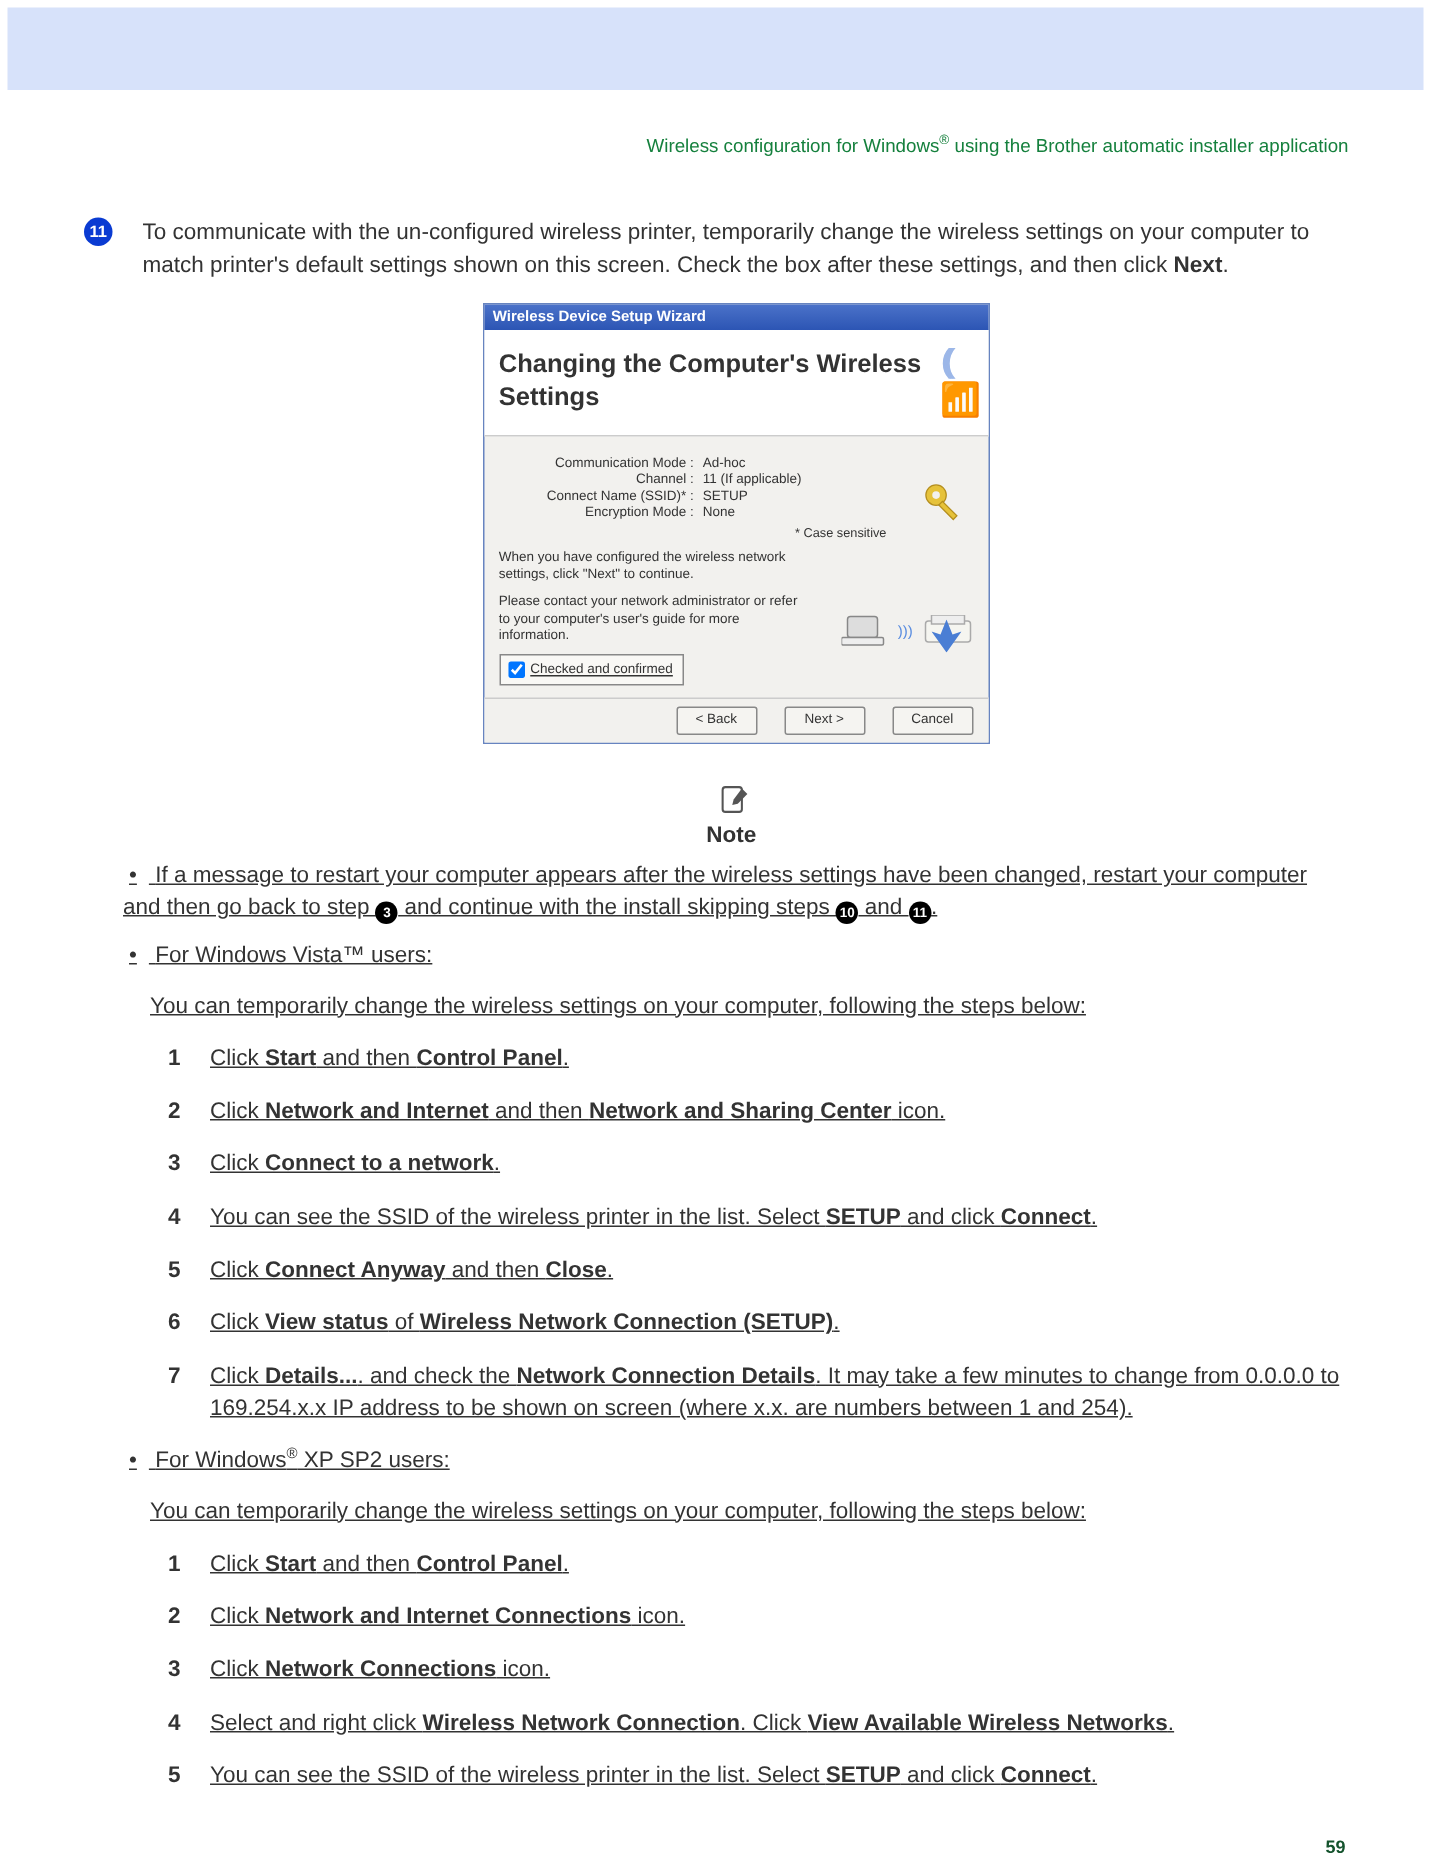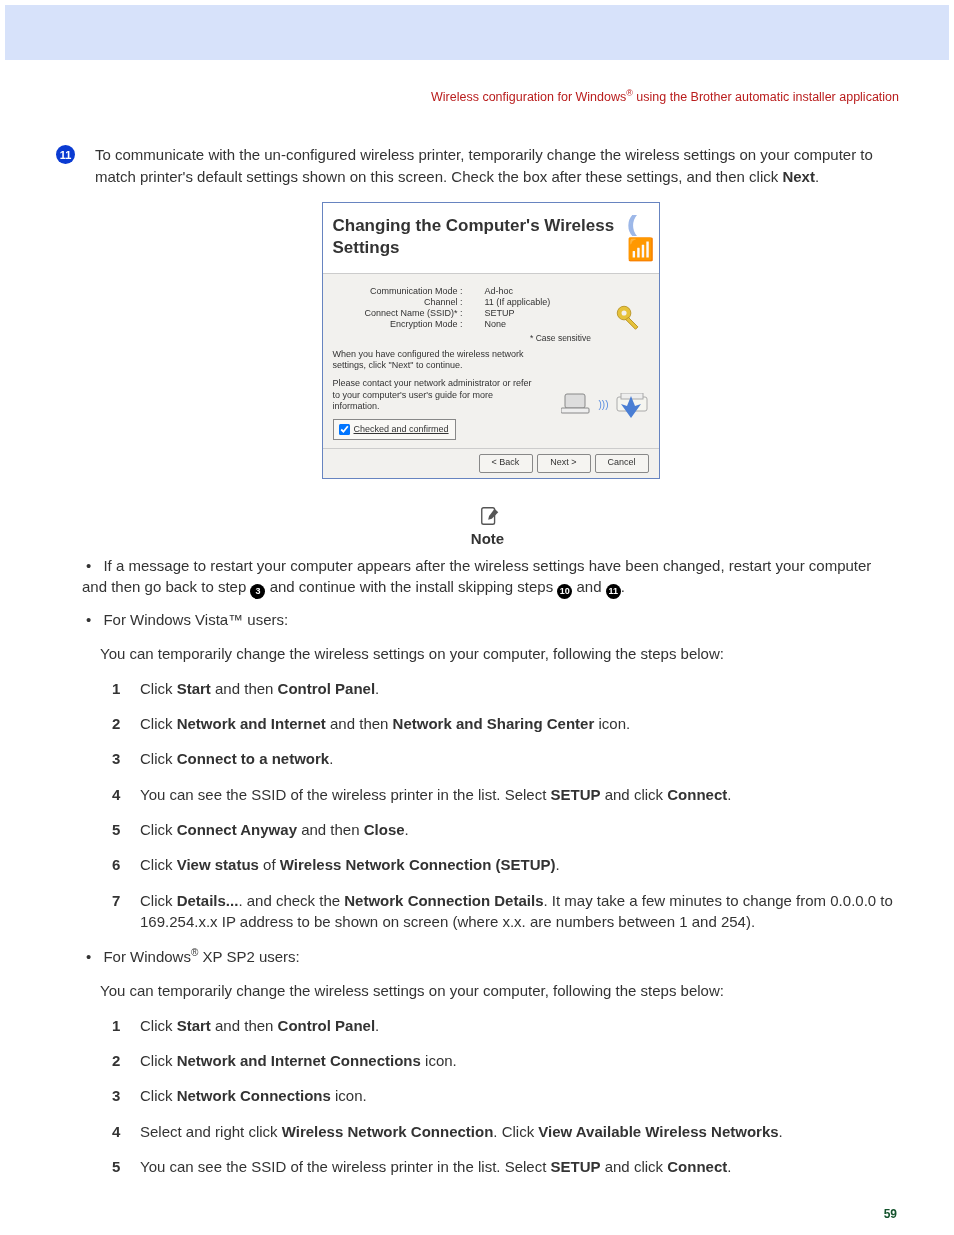"Wireless configuration for Windows®" .header-line { color: #b91c1c -> #15803d }
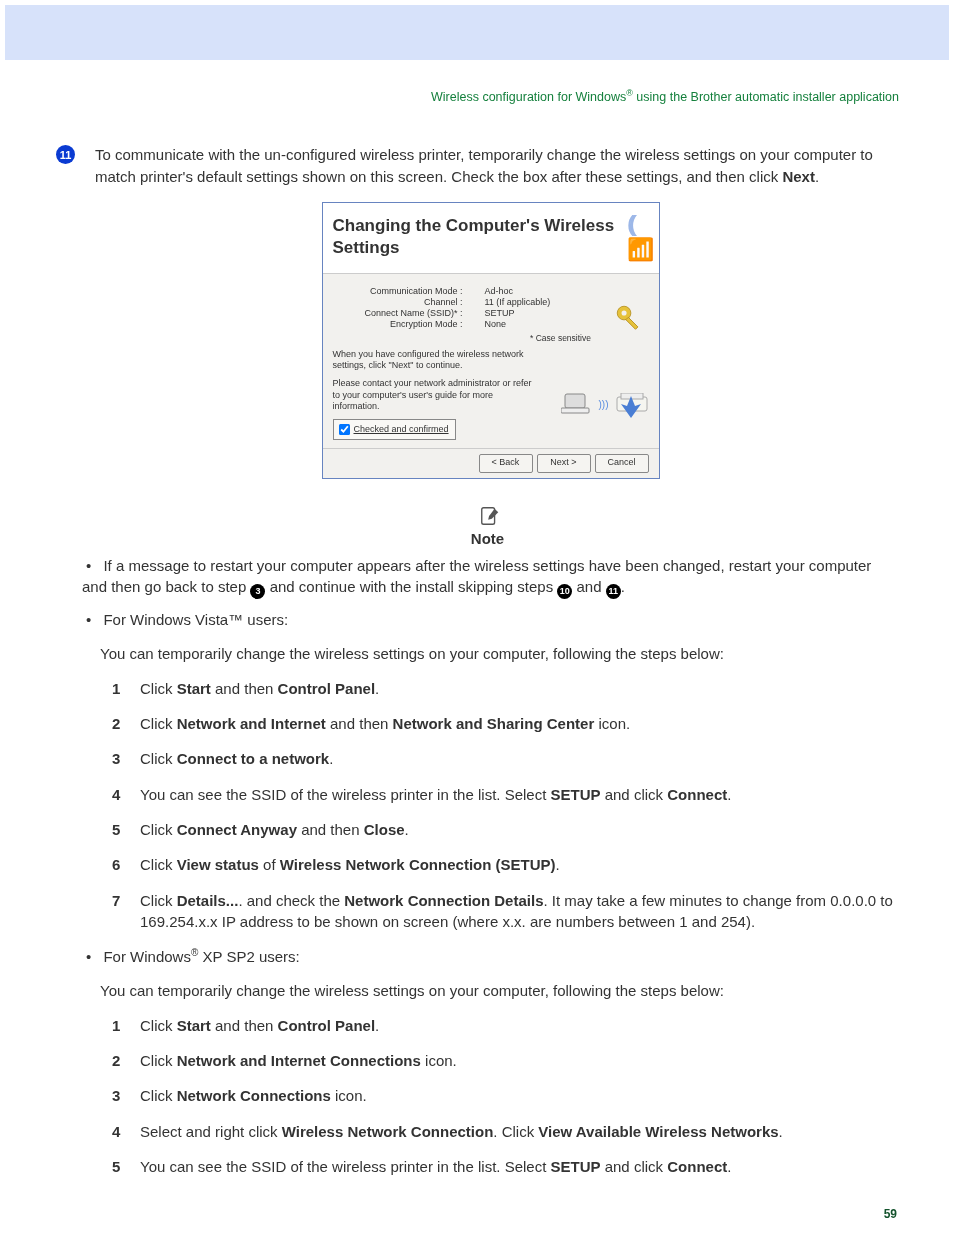"Wireless Device Setup Wizard" div.wiz-title { html: none -> <div>Wireless Device Setup Wizard</div> }
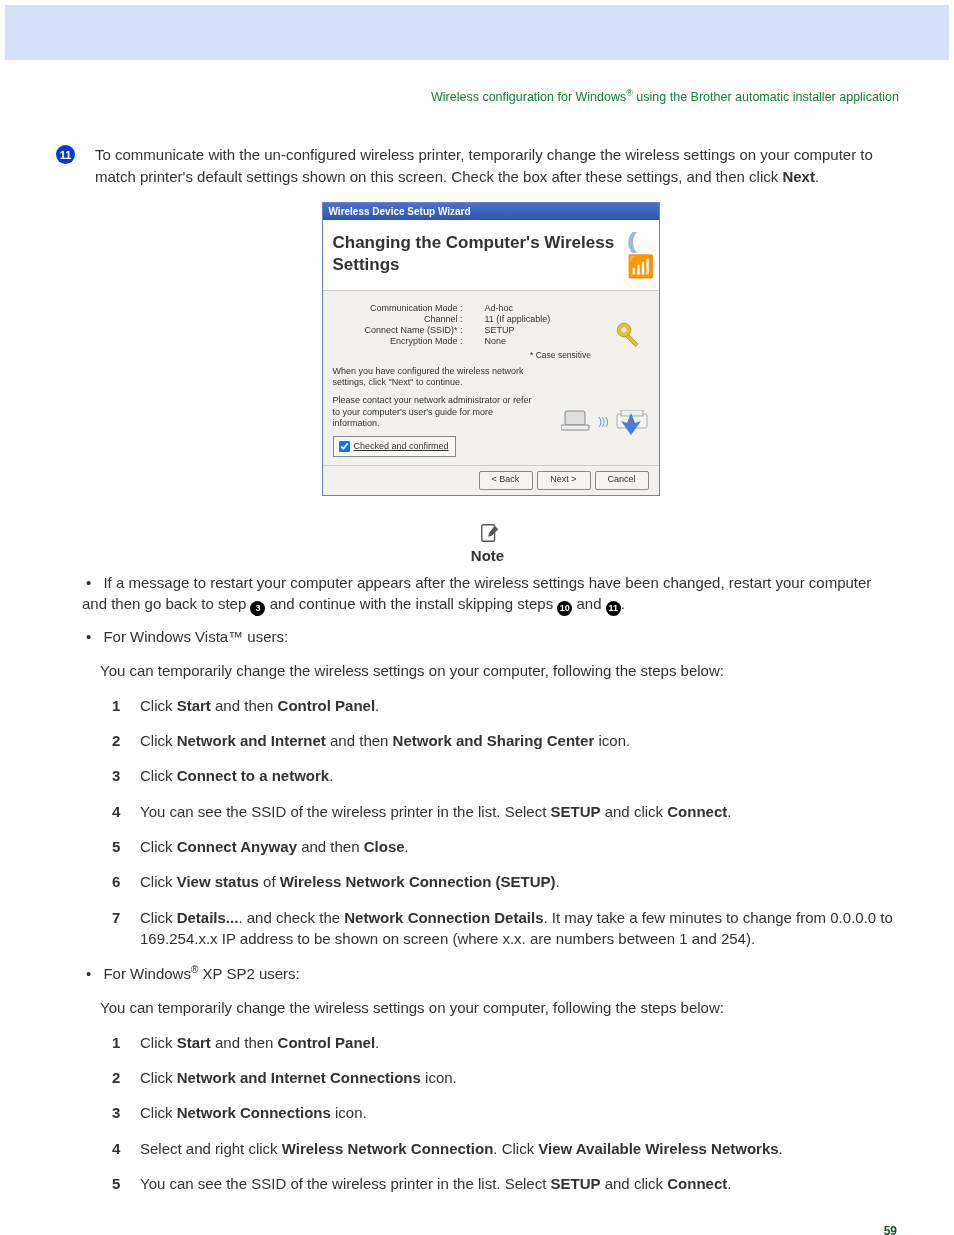"Communication Mode :" .fld-row { gap: 16px -> none }
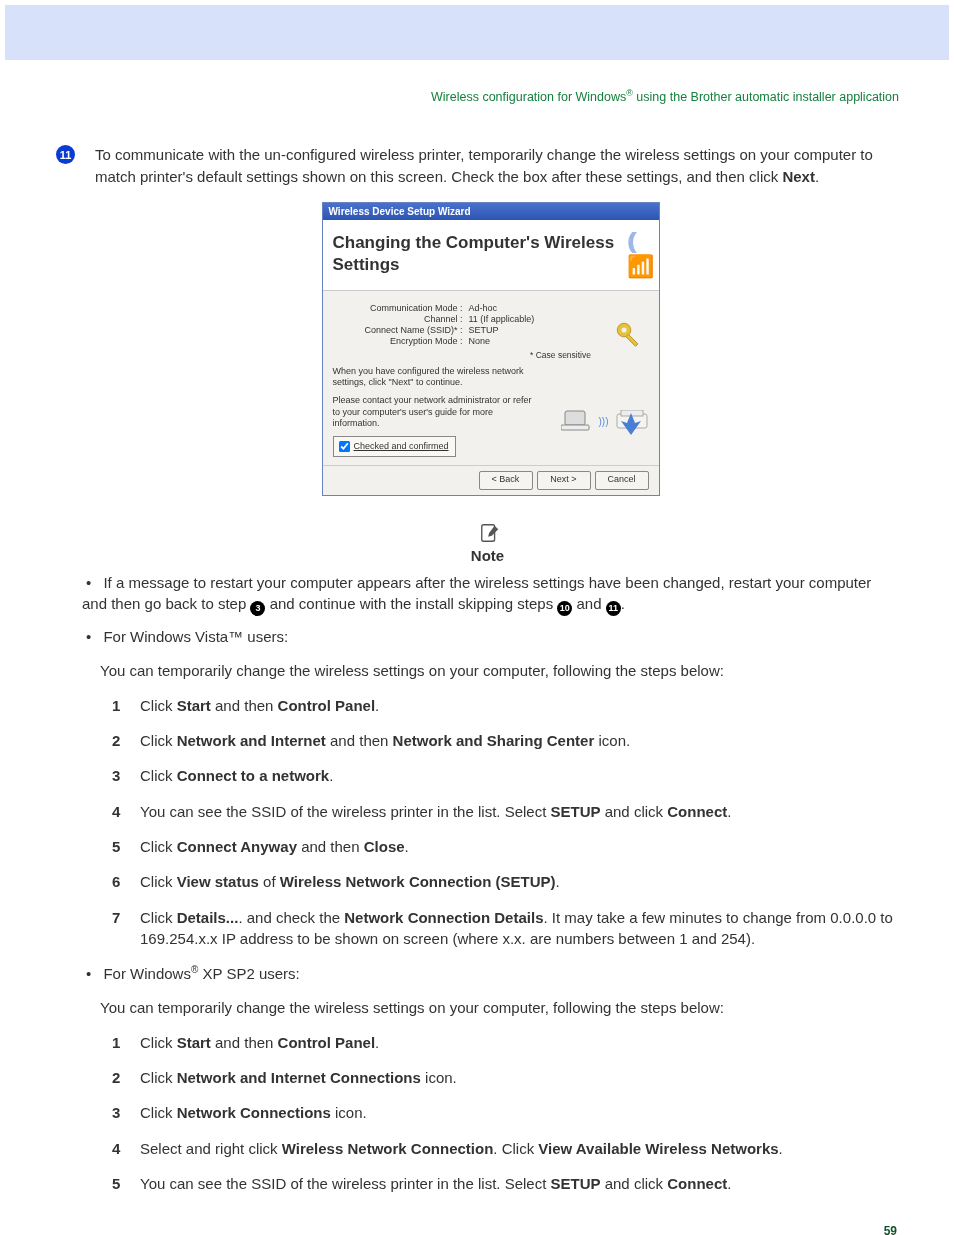"< Back" .wiz-btnrow { gap: 4px -> 18px }
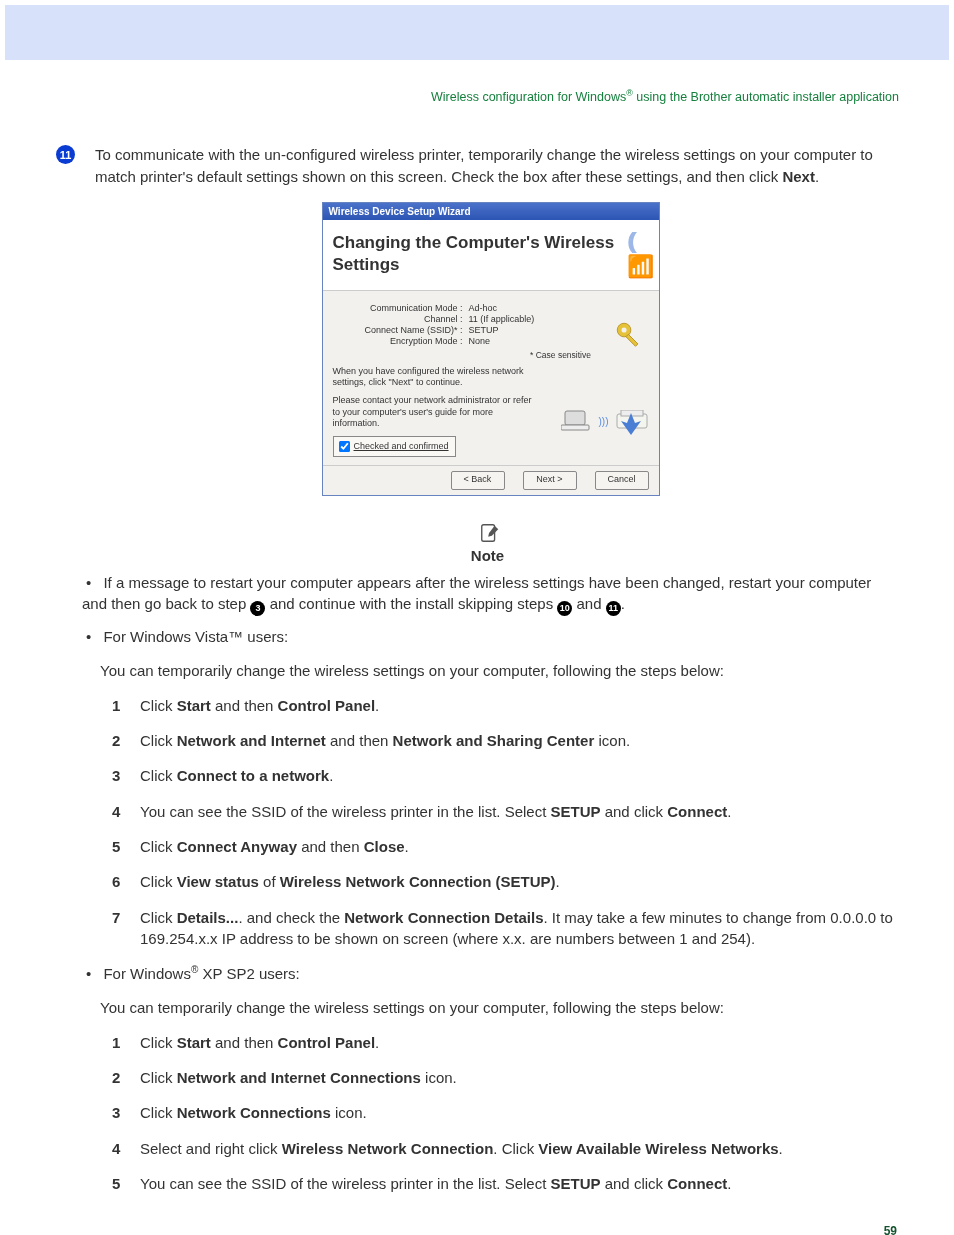"If a message to restart" ul.note-list > li { text-decoration: none -> underline }
